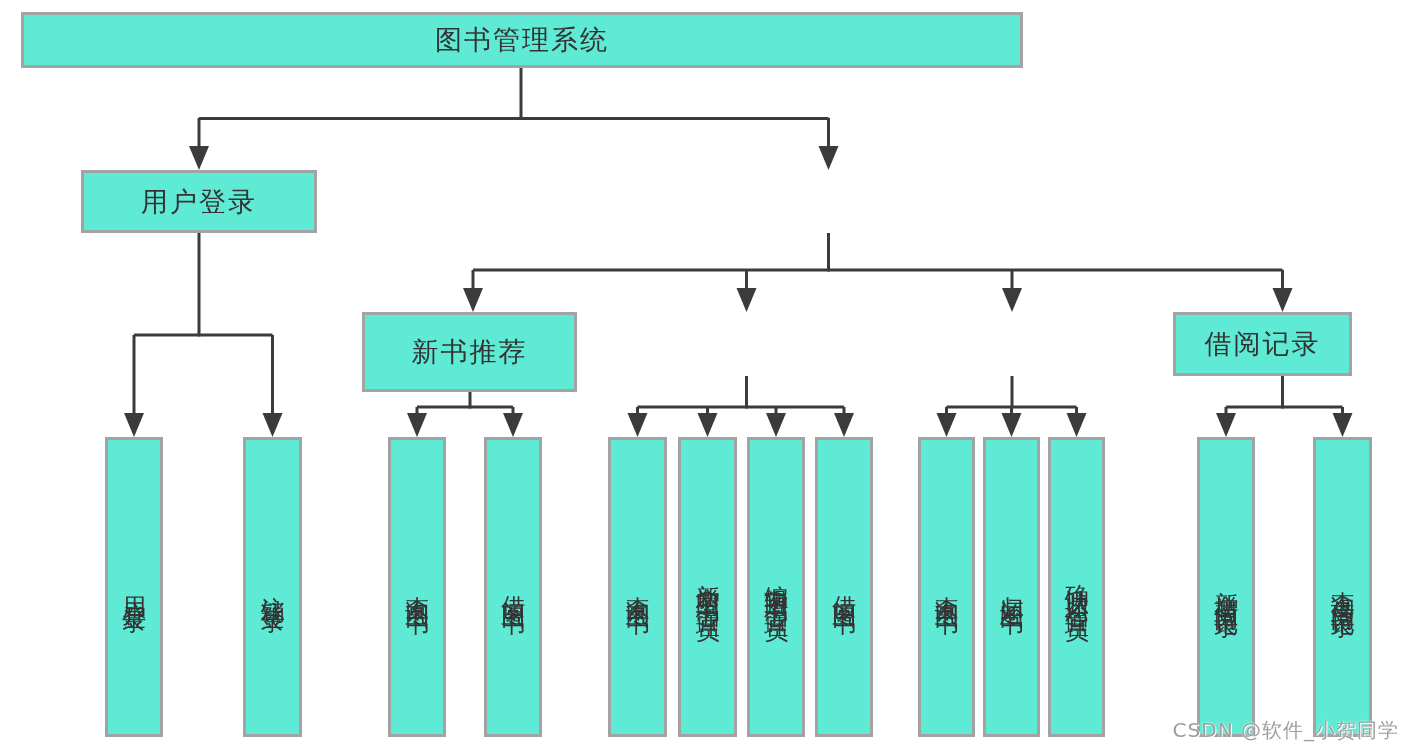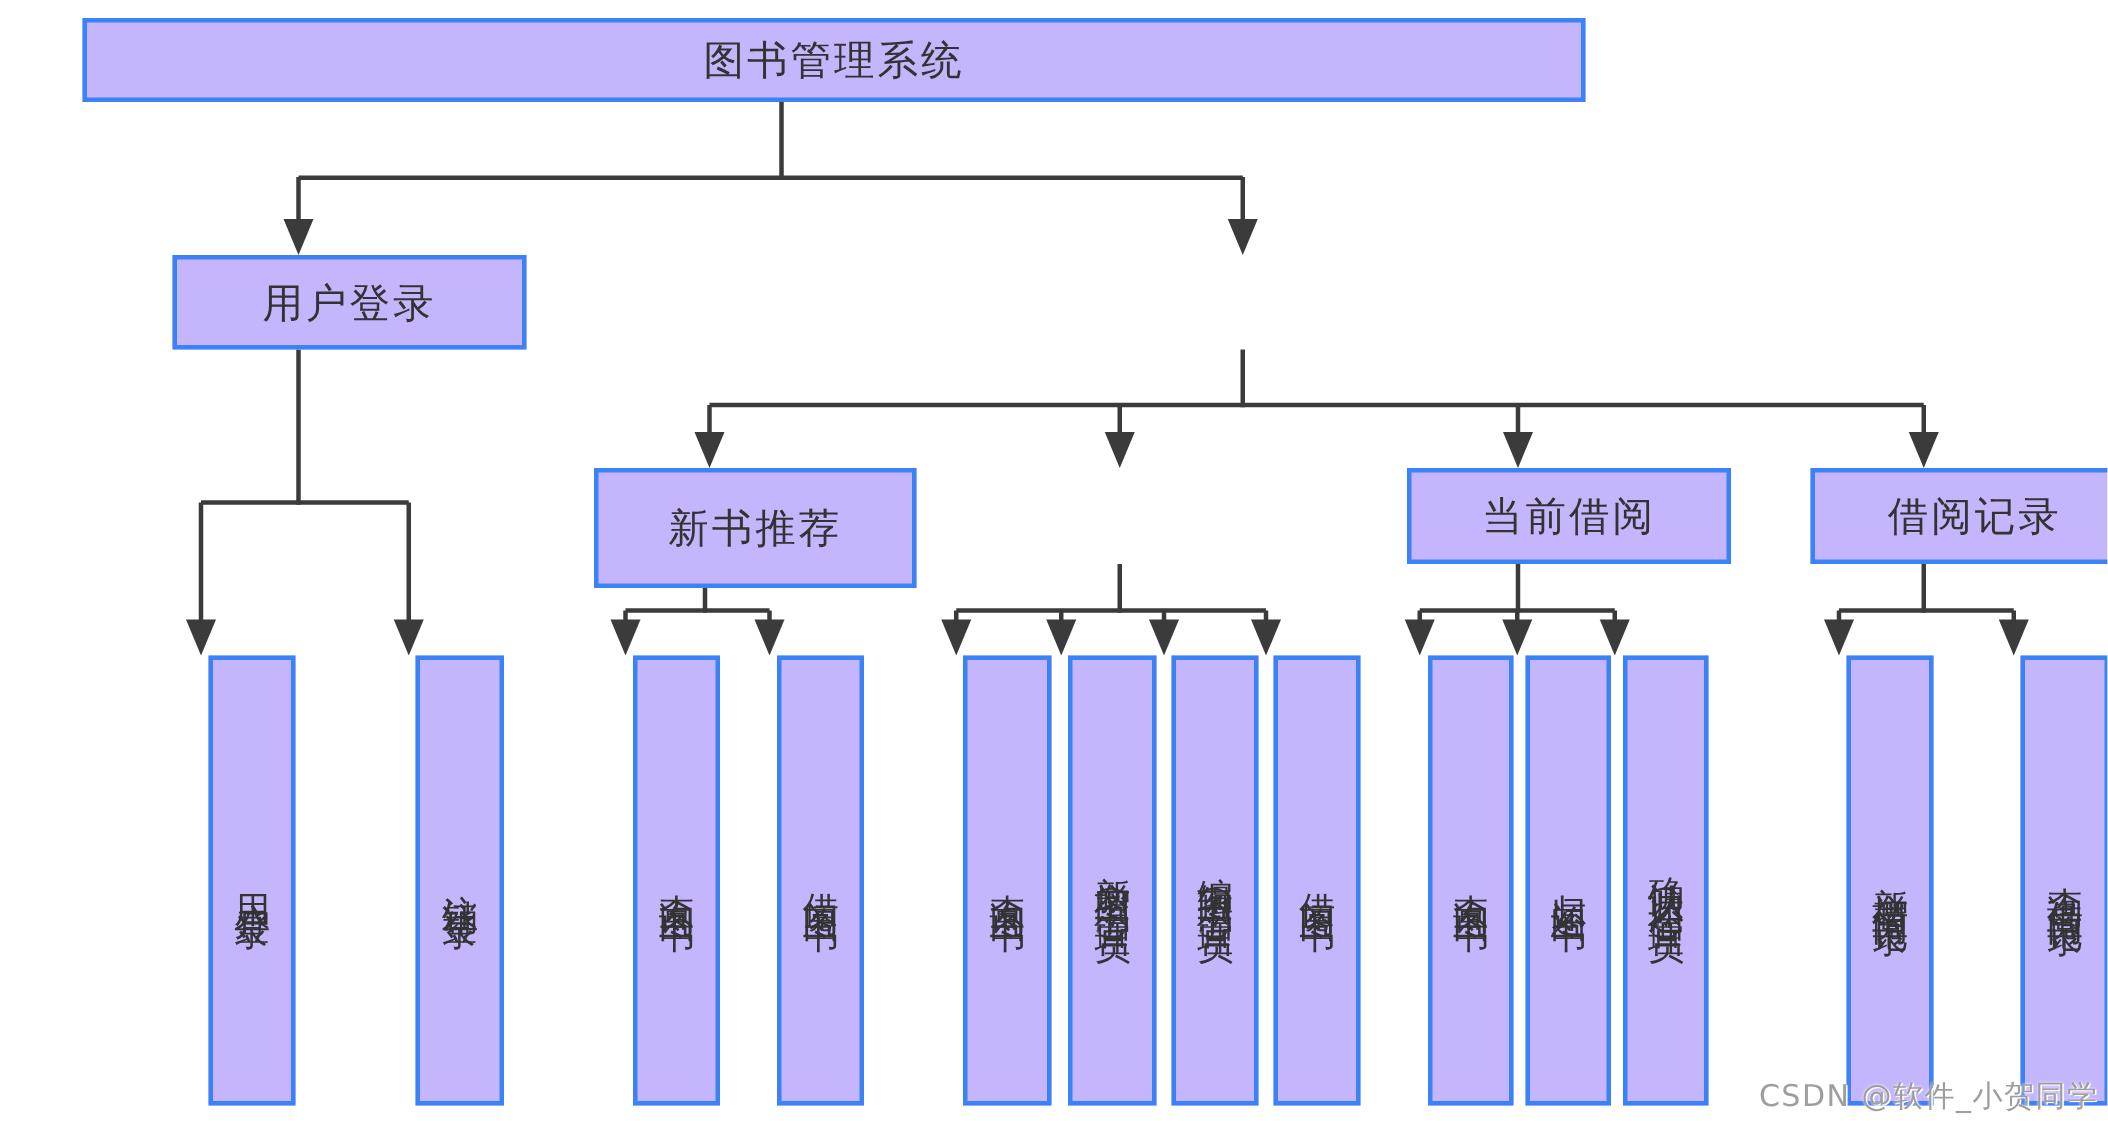"图书管理系统" .box { background: #c4b5fd -> #5eead4; border: 3px solid #3b82f6 -> 3px solid #a3a3a3; margin-left: 34px -> none }
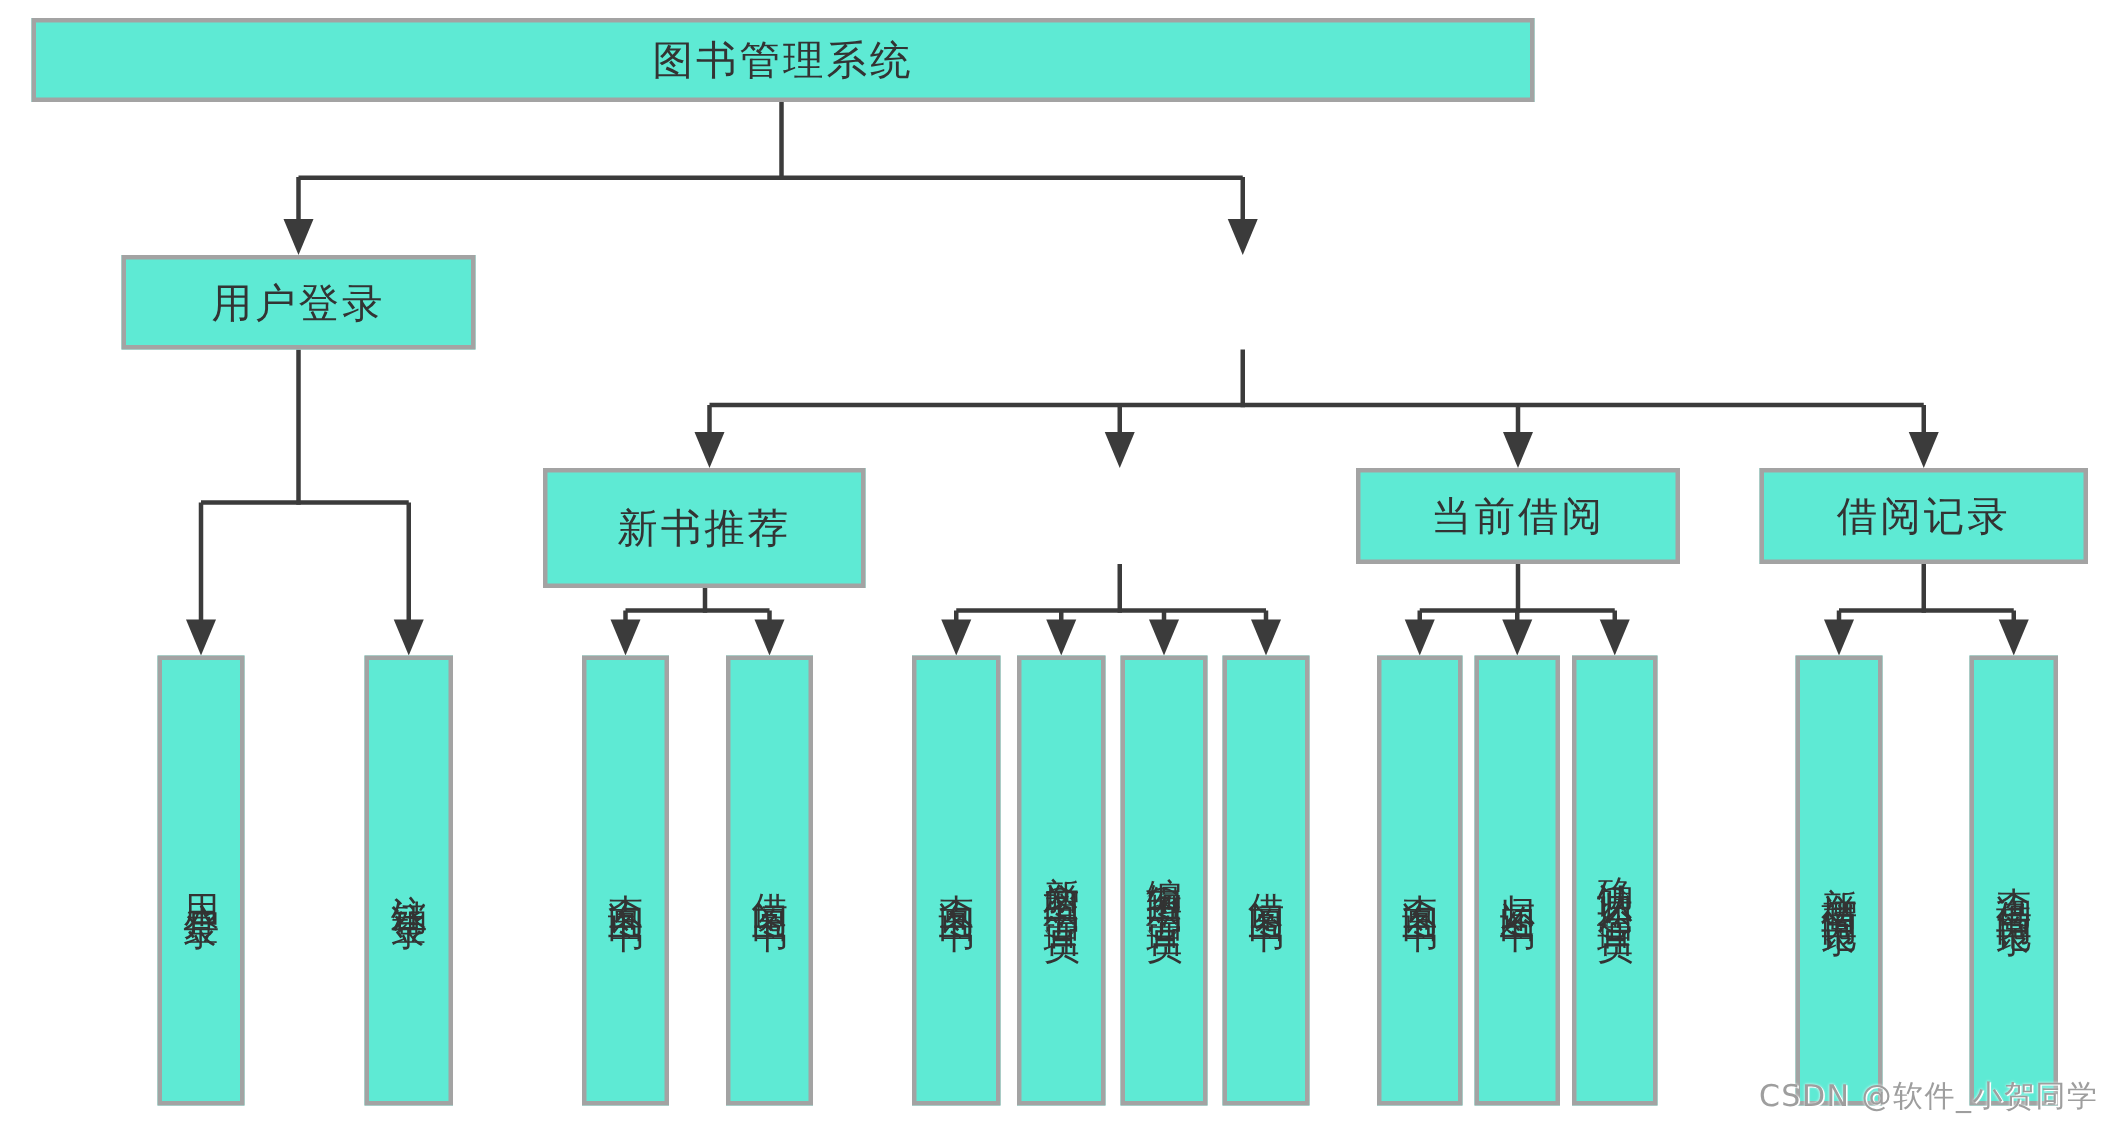"当前借阅" div.box { html: <div> <span>当前借阅</span> </div> -> none }
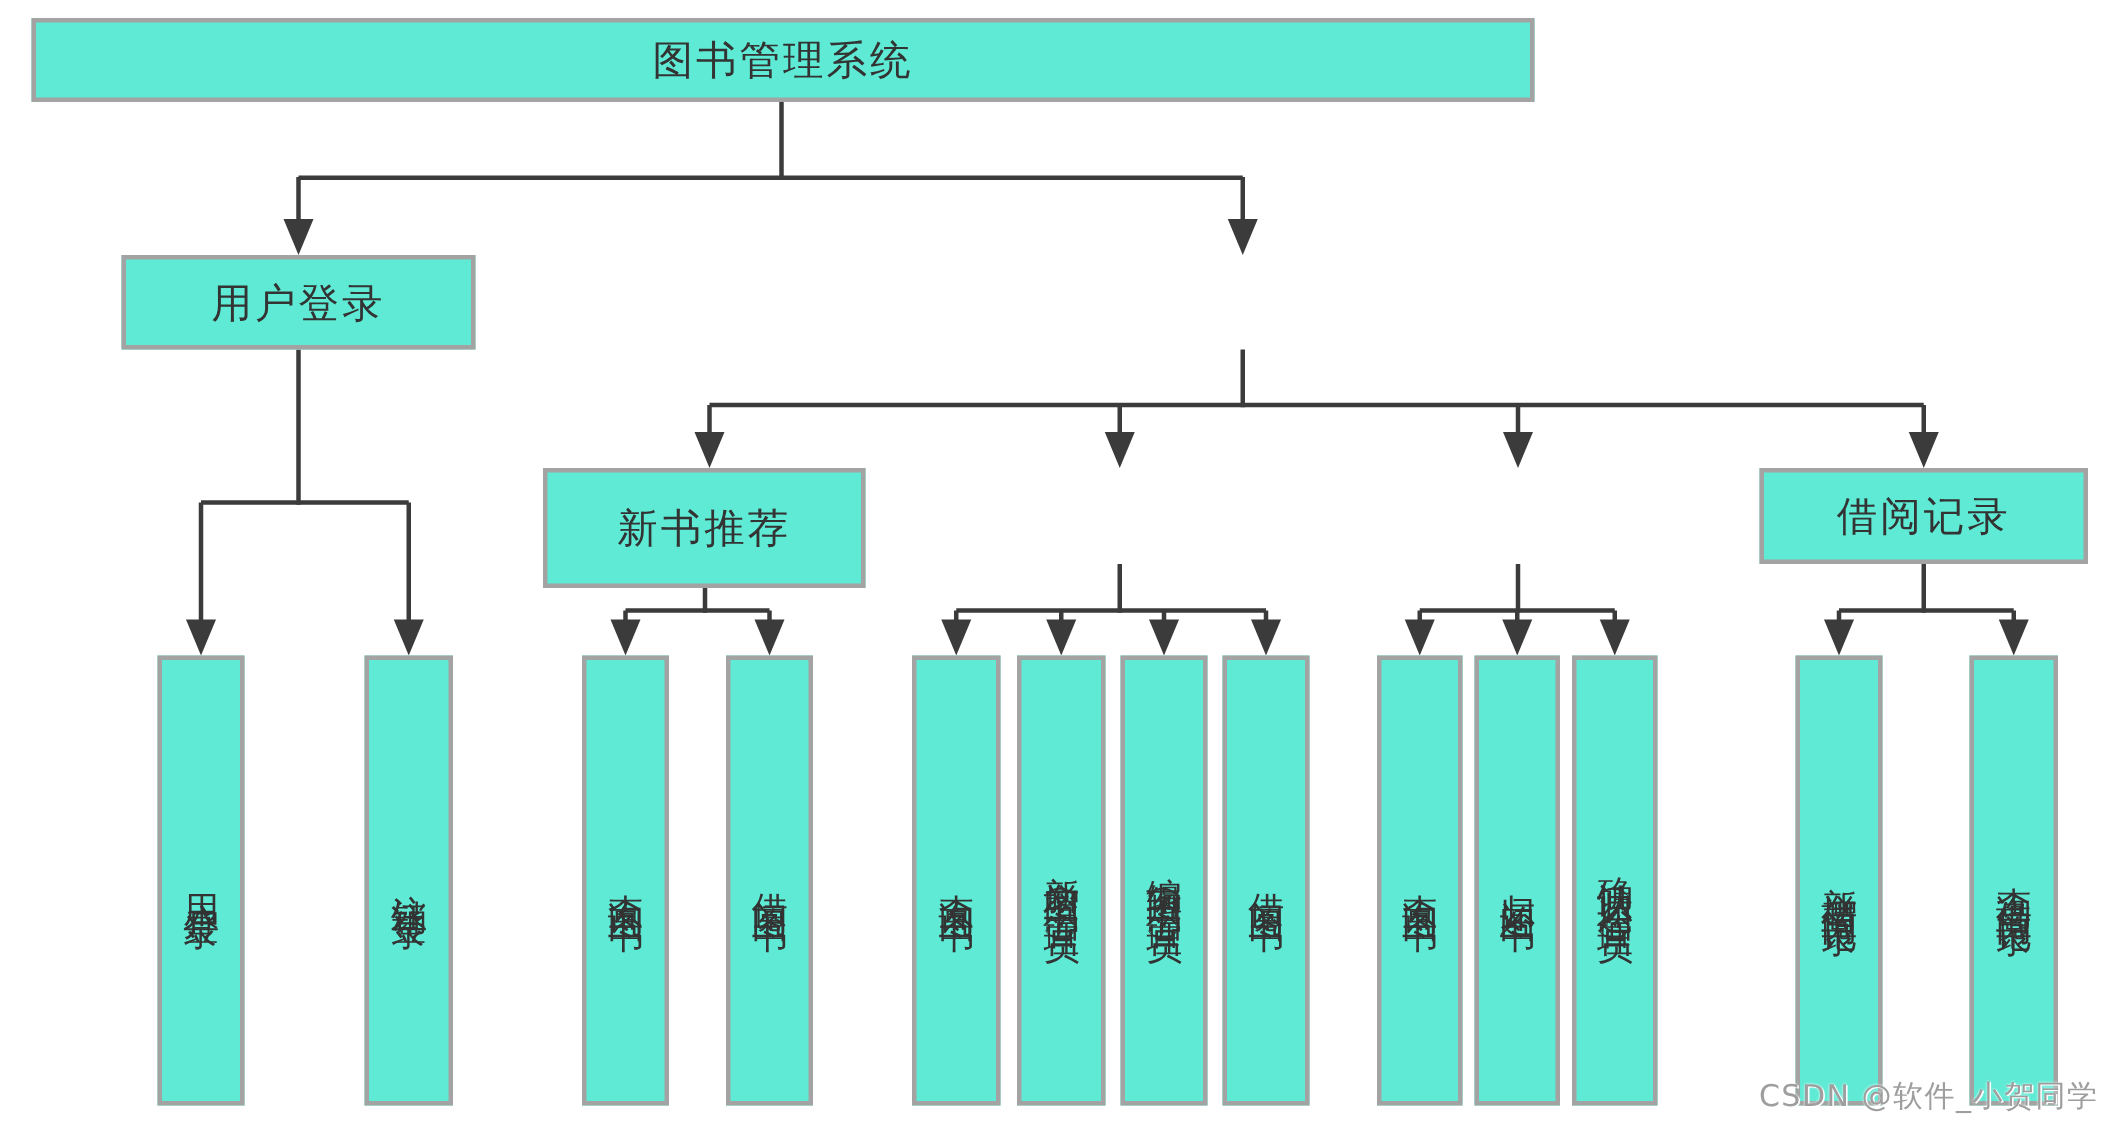"借阅记录" div.box { width: 219px -> 179px }
